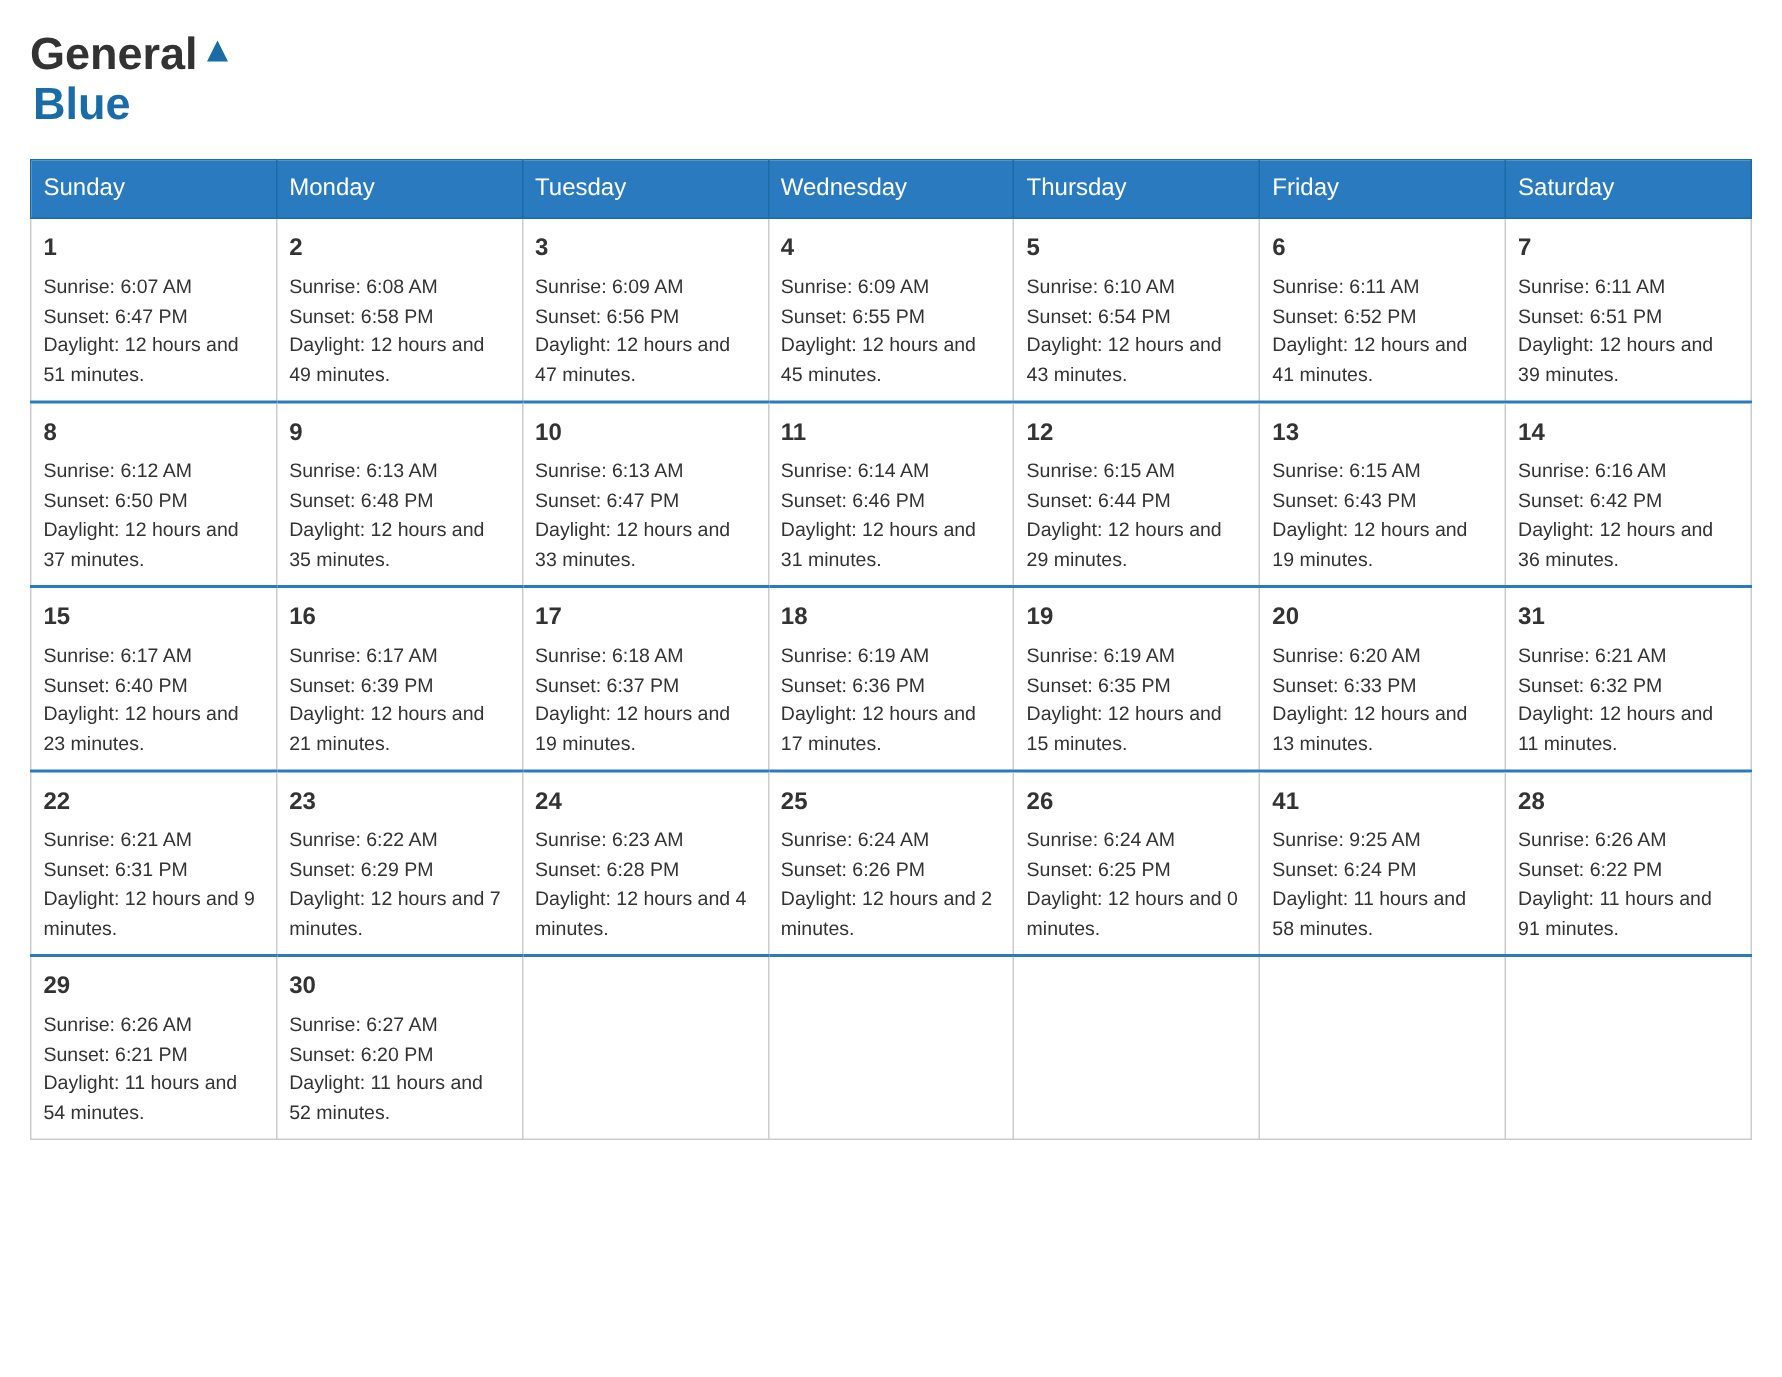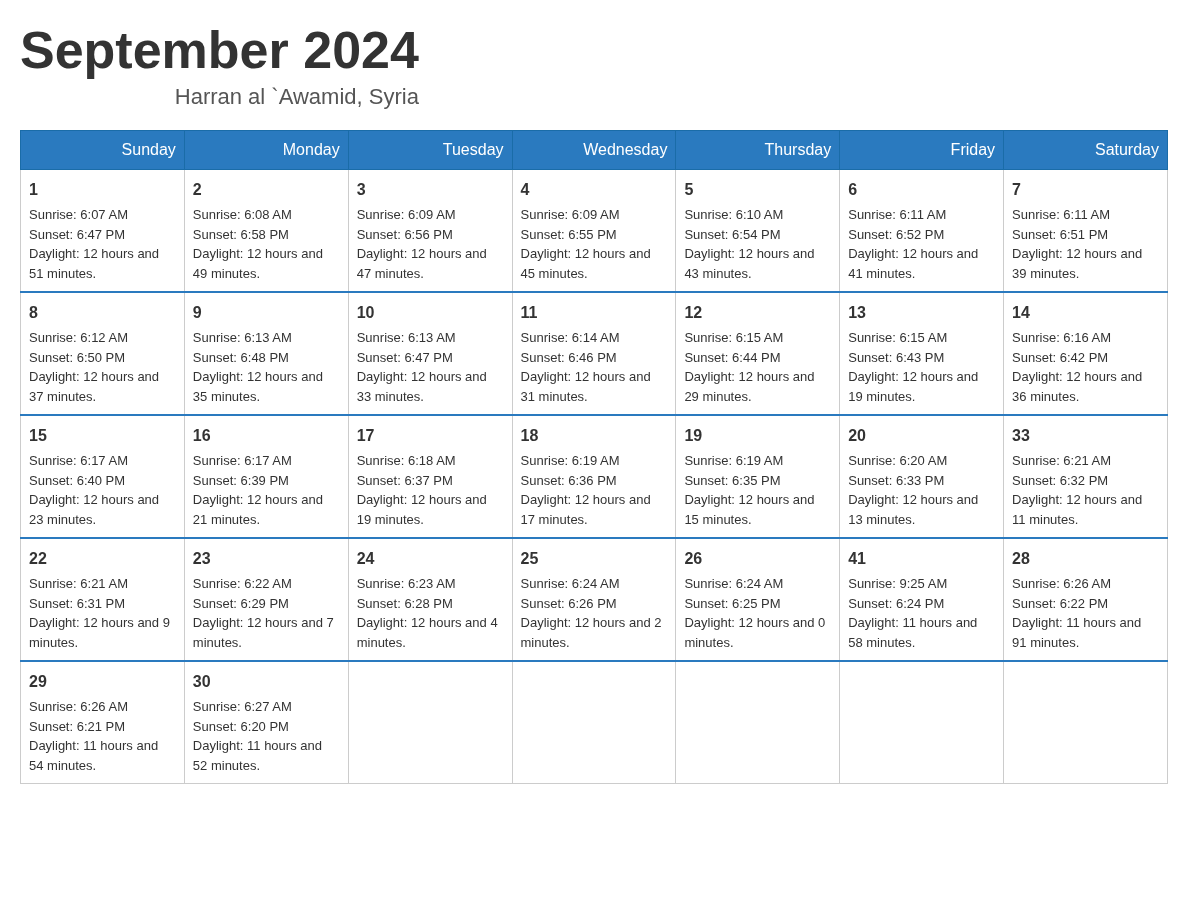"General" div.logo-wrapper { html: none -> <div> <div> <span>General</span> <span> <svg> <polygon></polygon> </svg> </span> </div> <div> <span>Blue</span> </div> </div> }
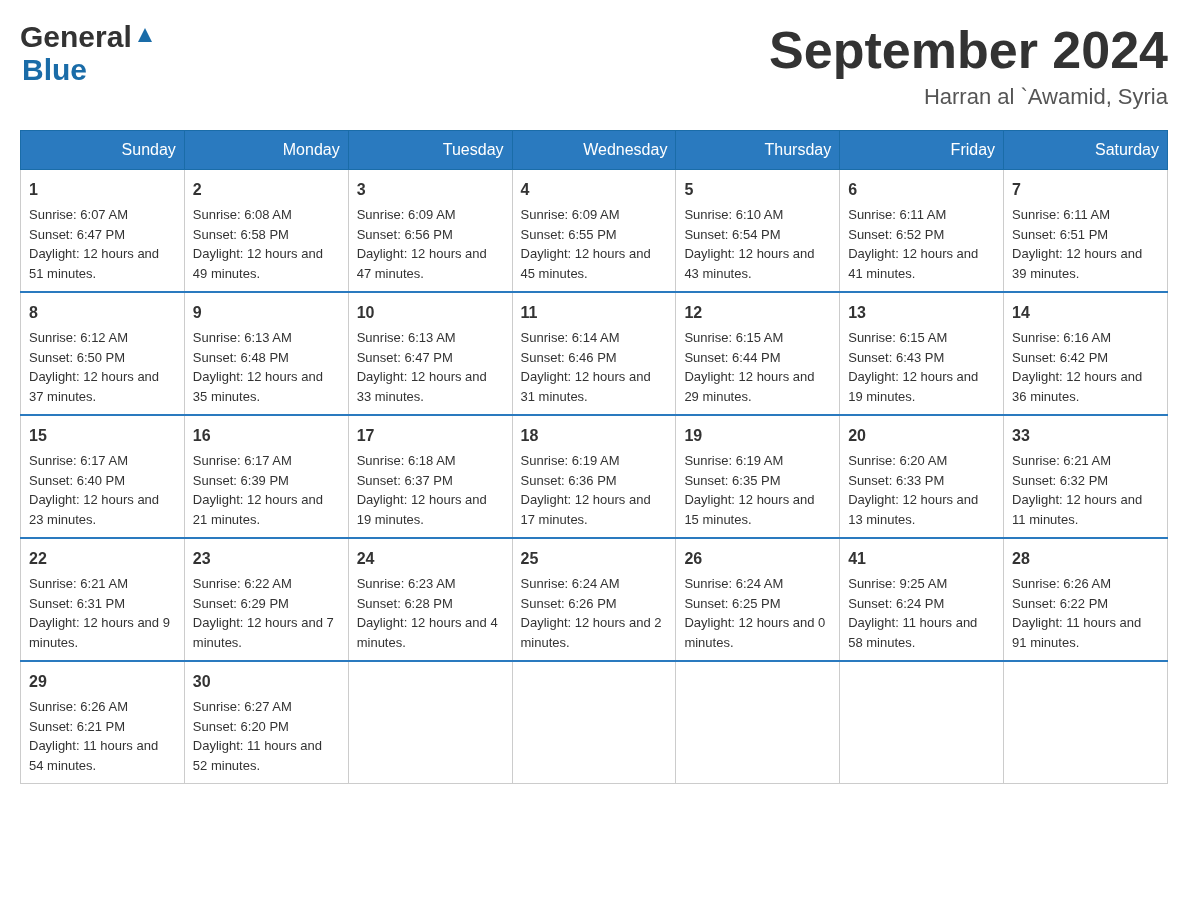"September 2024" div.title-section { html: <div> <div>September 2024</div> <div>Harran al `Awamid, Syria</div> </div> -> none }
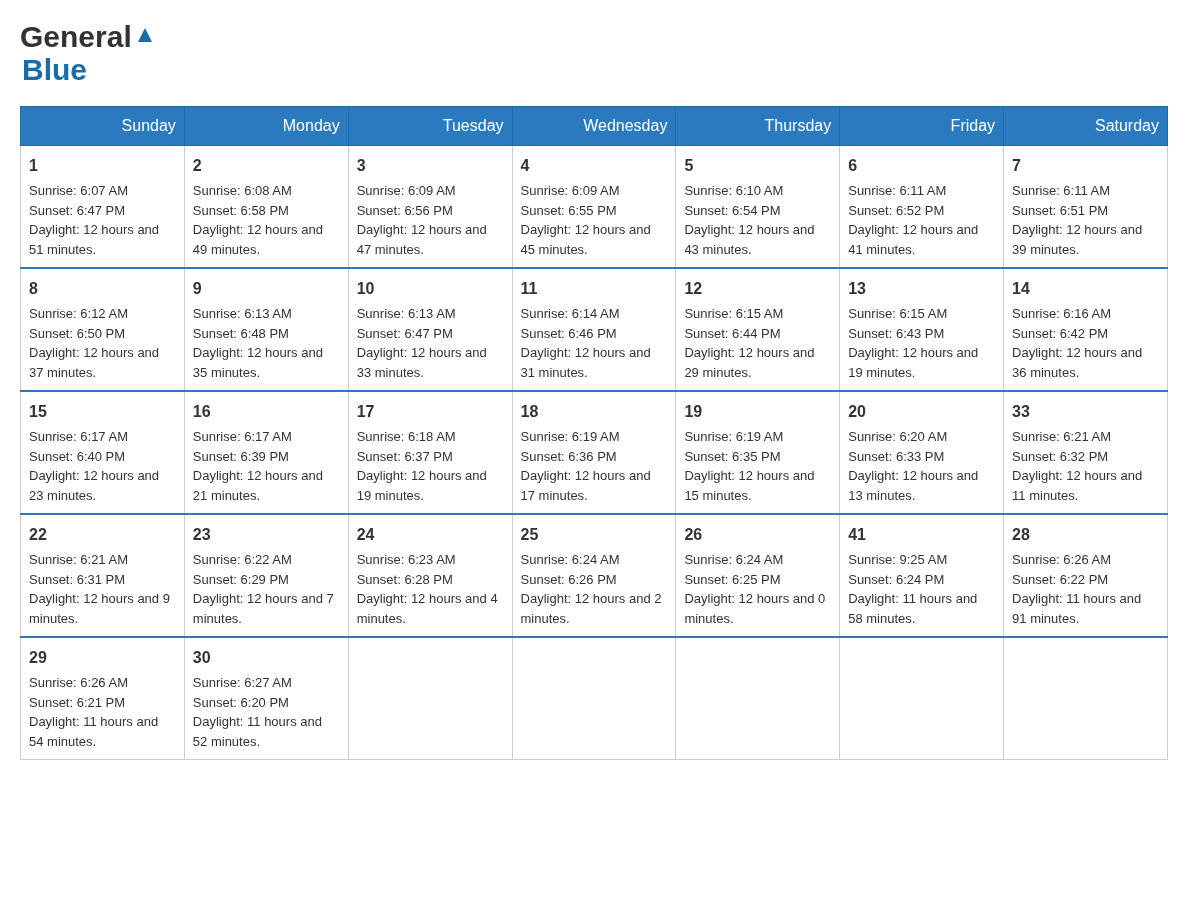"Sunday" .calendar th { text-align: right -> left }
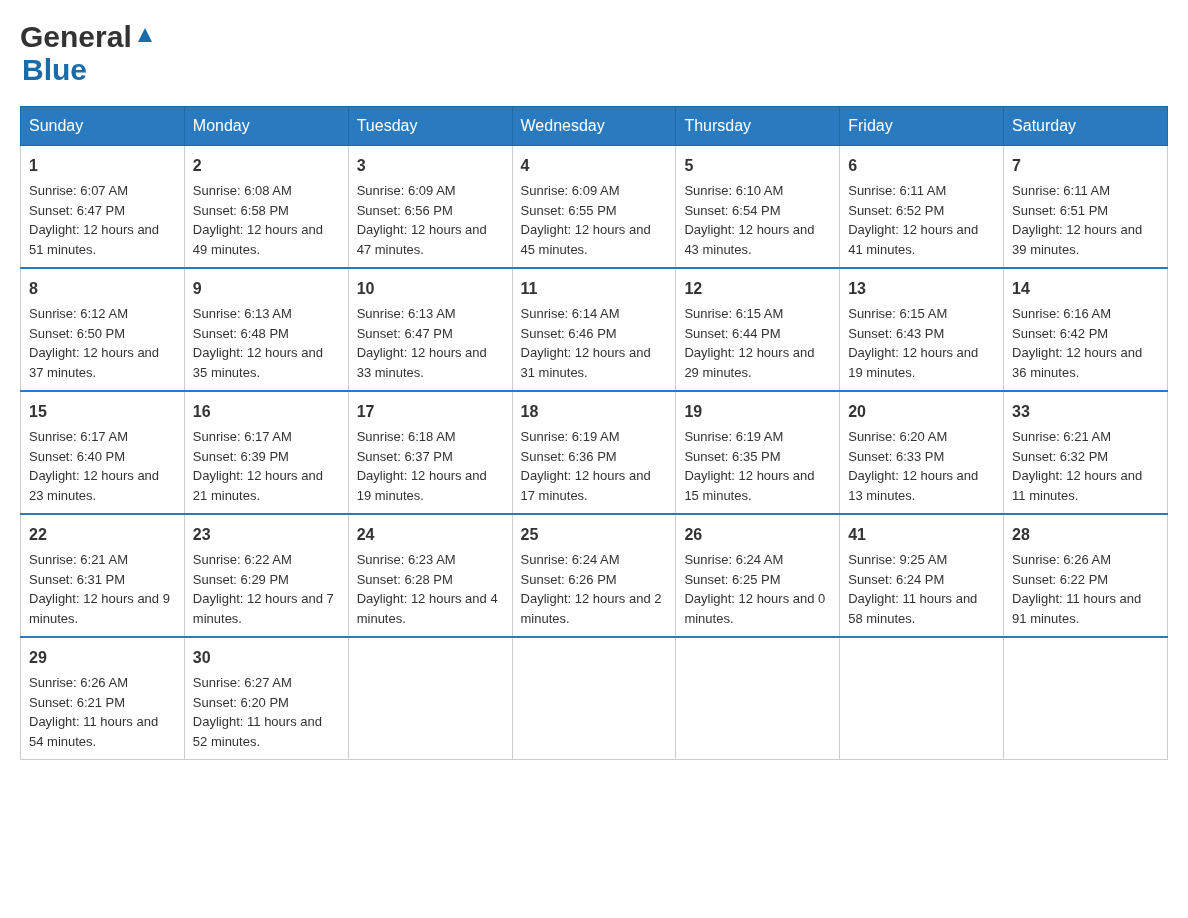"33" span.day-num { text: 33 -> 31 }
